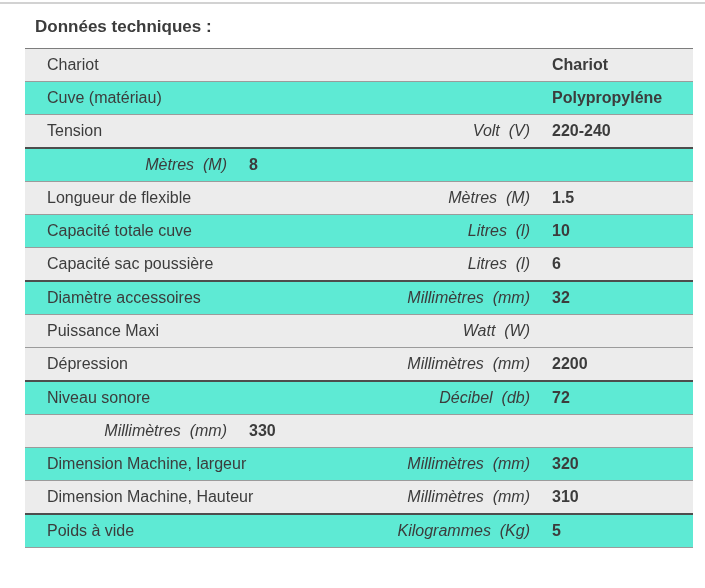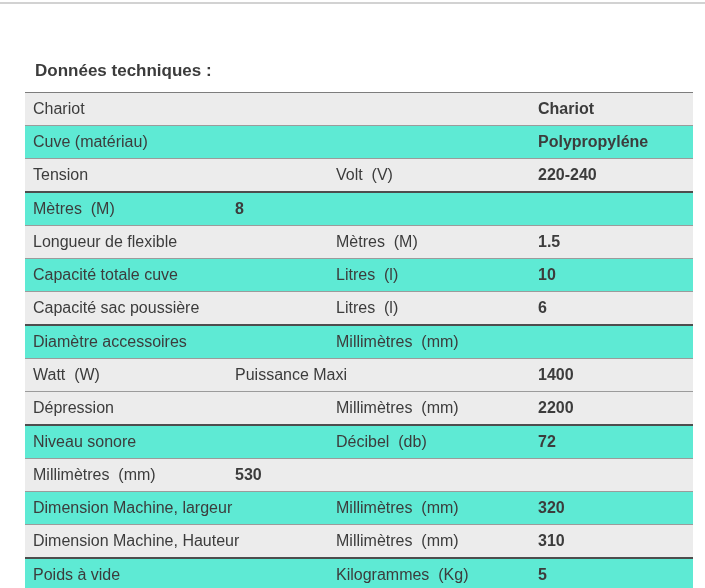"Données techniques :" .heading { margin-top: 44px -> none }
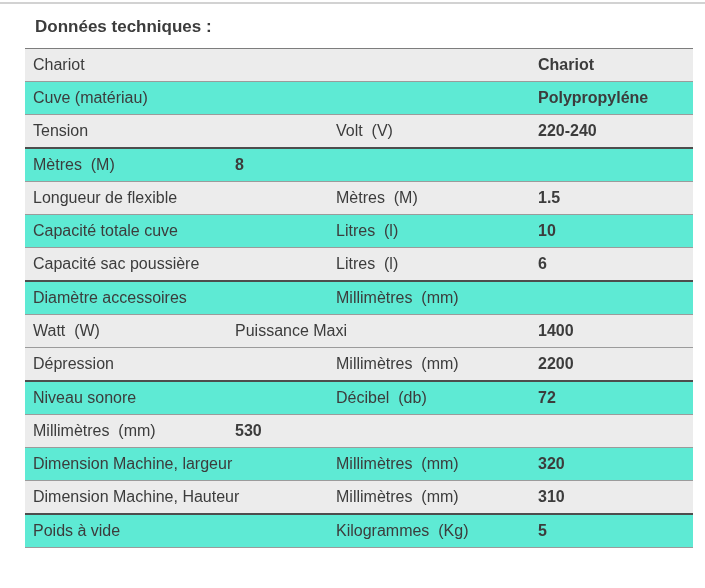"Chariot" .cell { padding-left: 8px -> 22px }
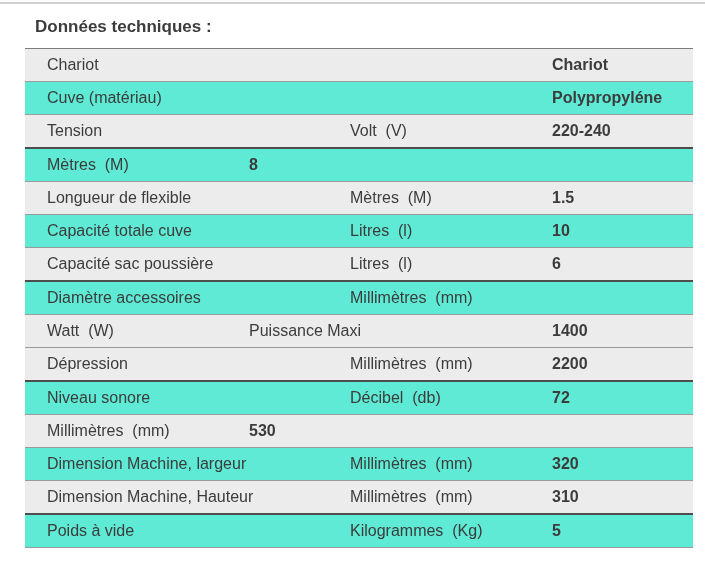"Volt (V)" .cell.unit { font-style: none -> italic; text-align: none -> right }
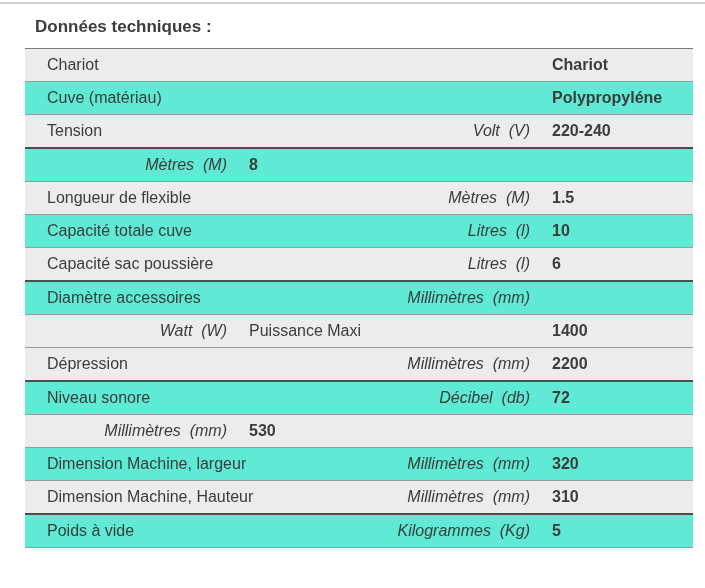"32" div.cell { html: none -> <div>32</div> }
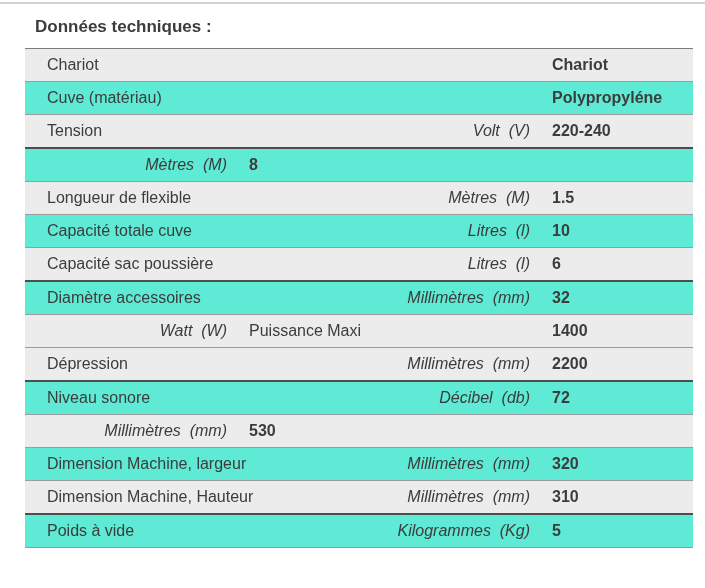"Watt (W)" div.cell { order: before "Puissance Maxi" -> after "Puissance Maxi" }
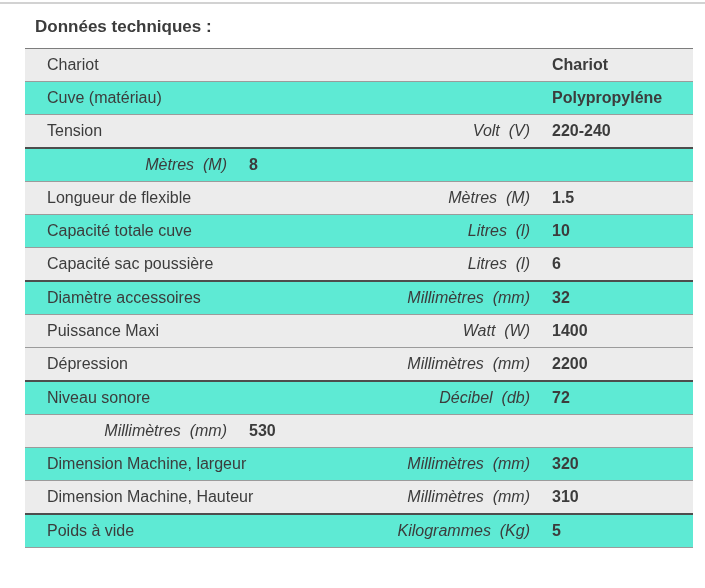"1400" div.cell { html: <div>1400</div> -> none }
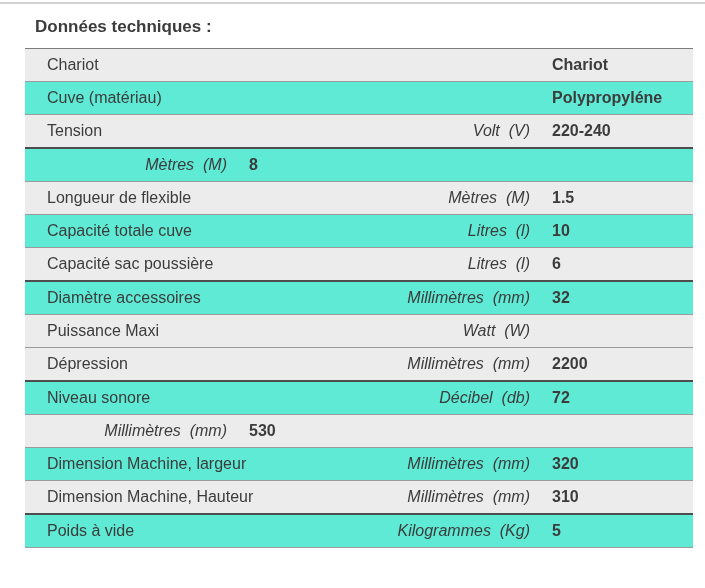"530" div.cell { text: 530 -> 330 }
